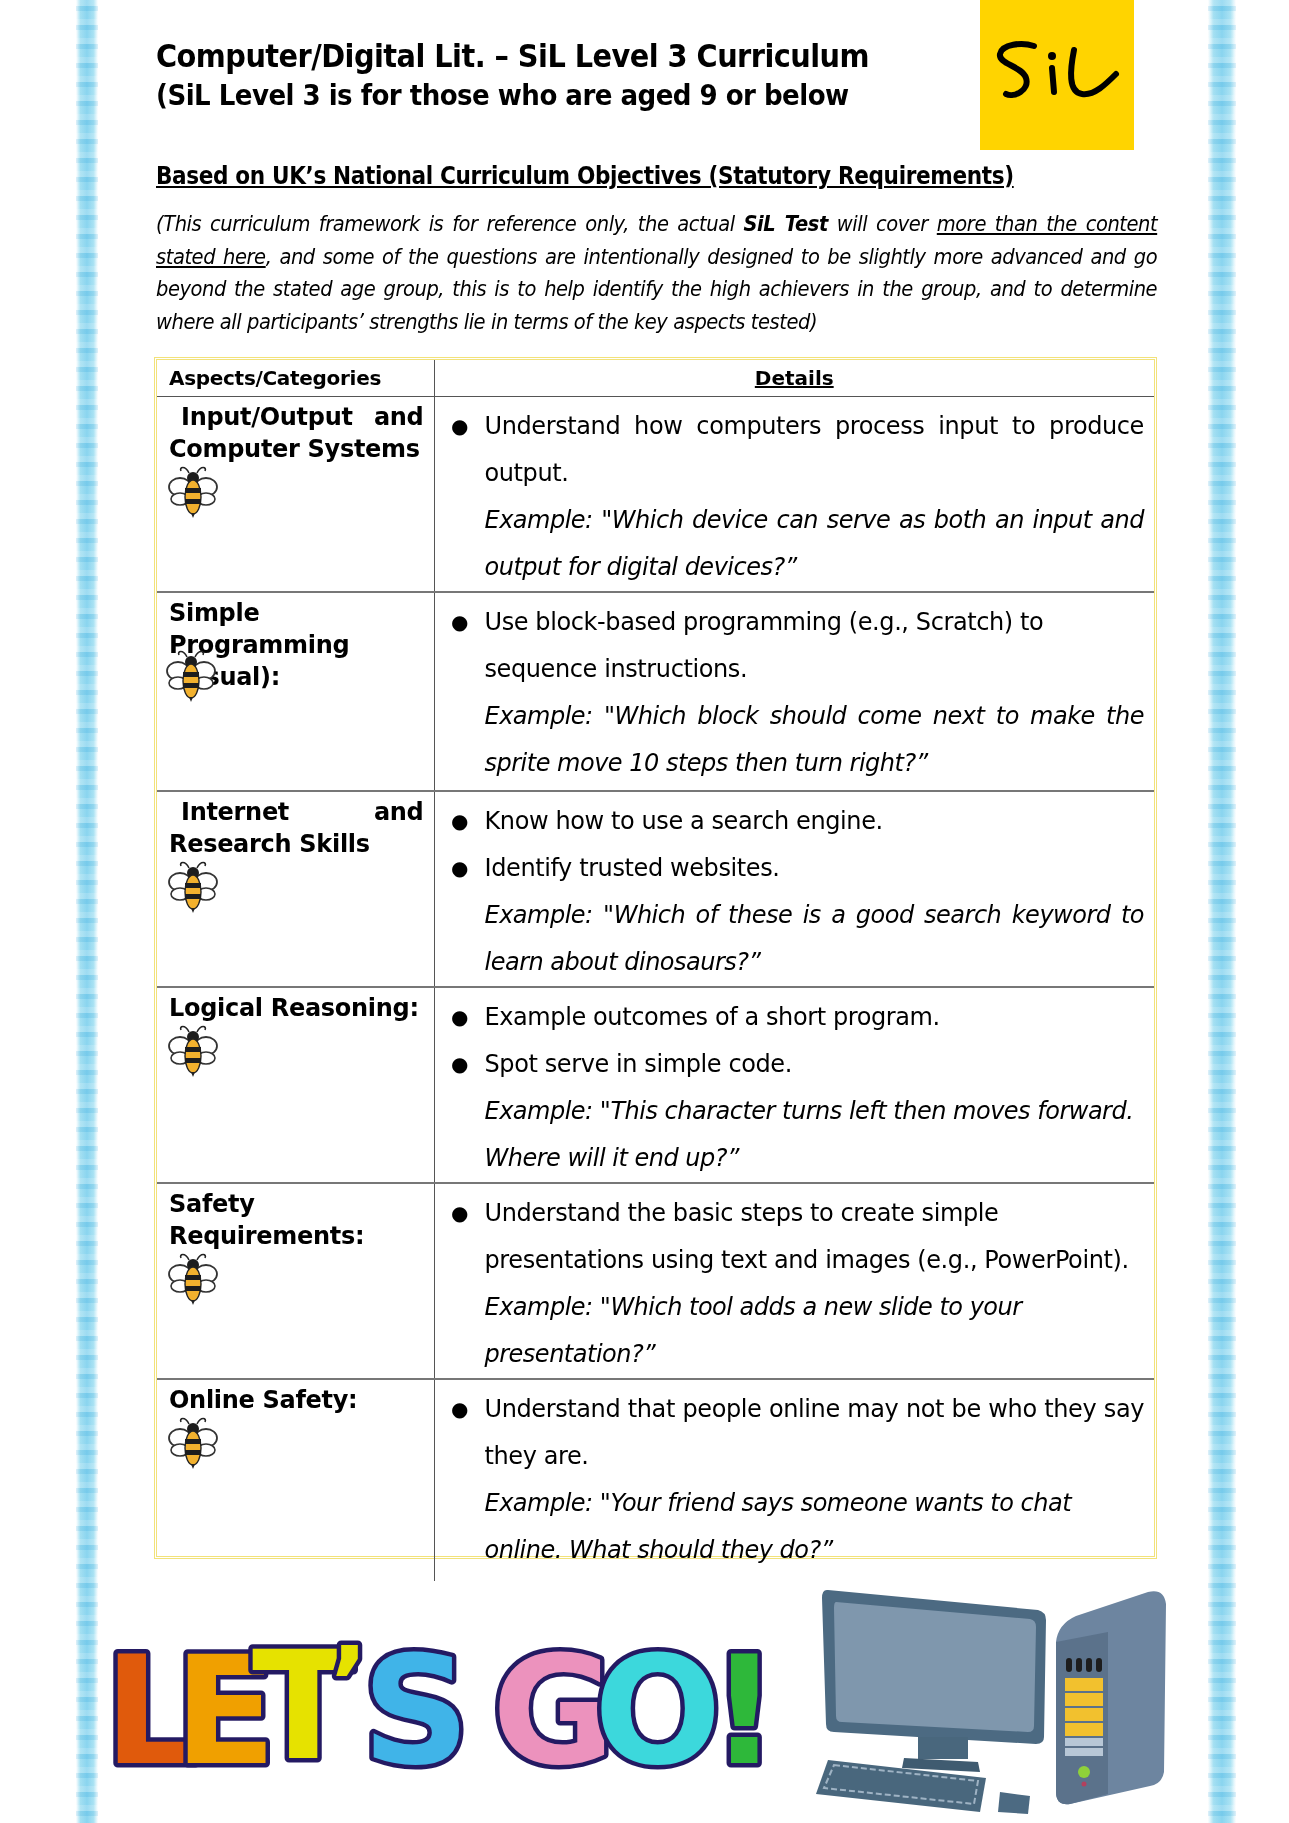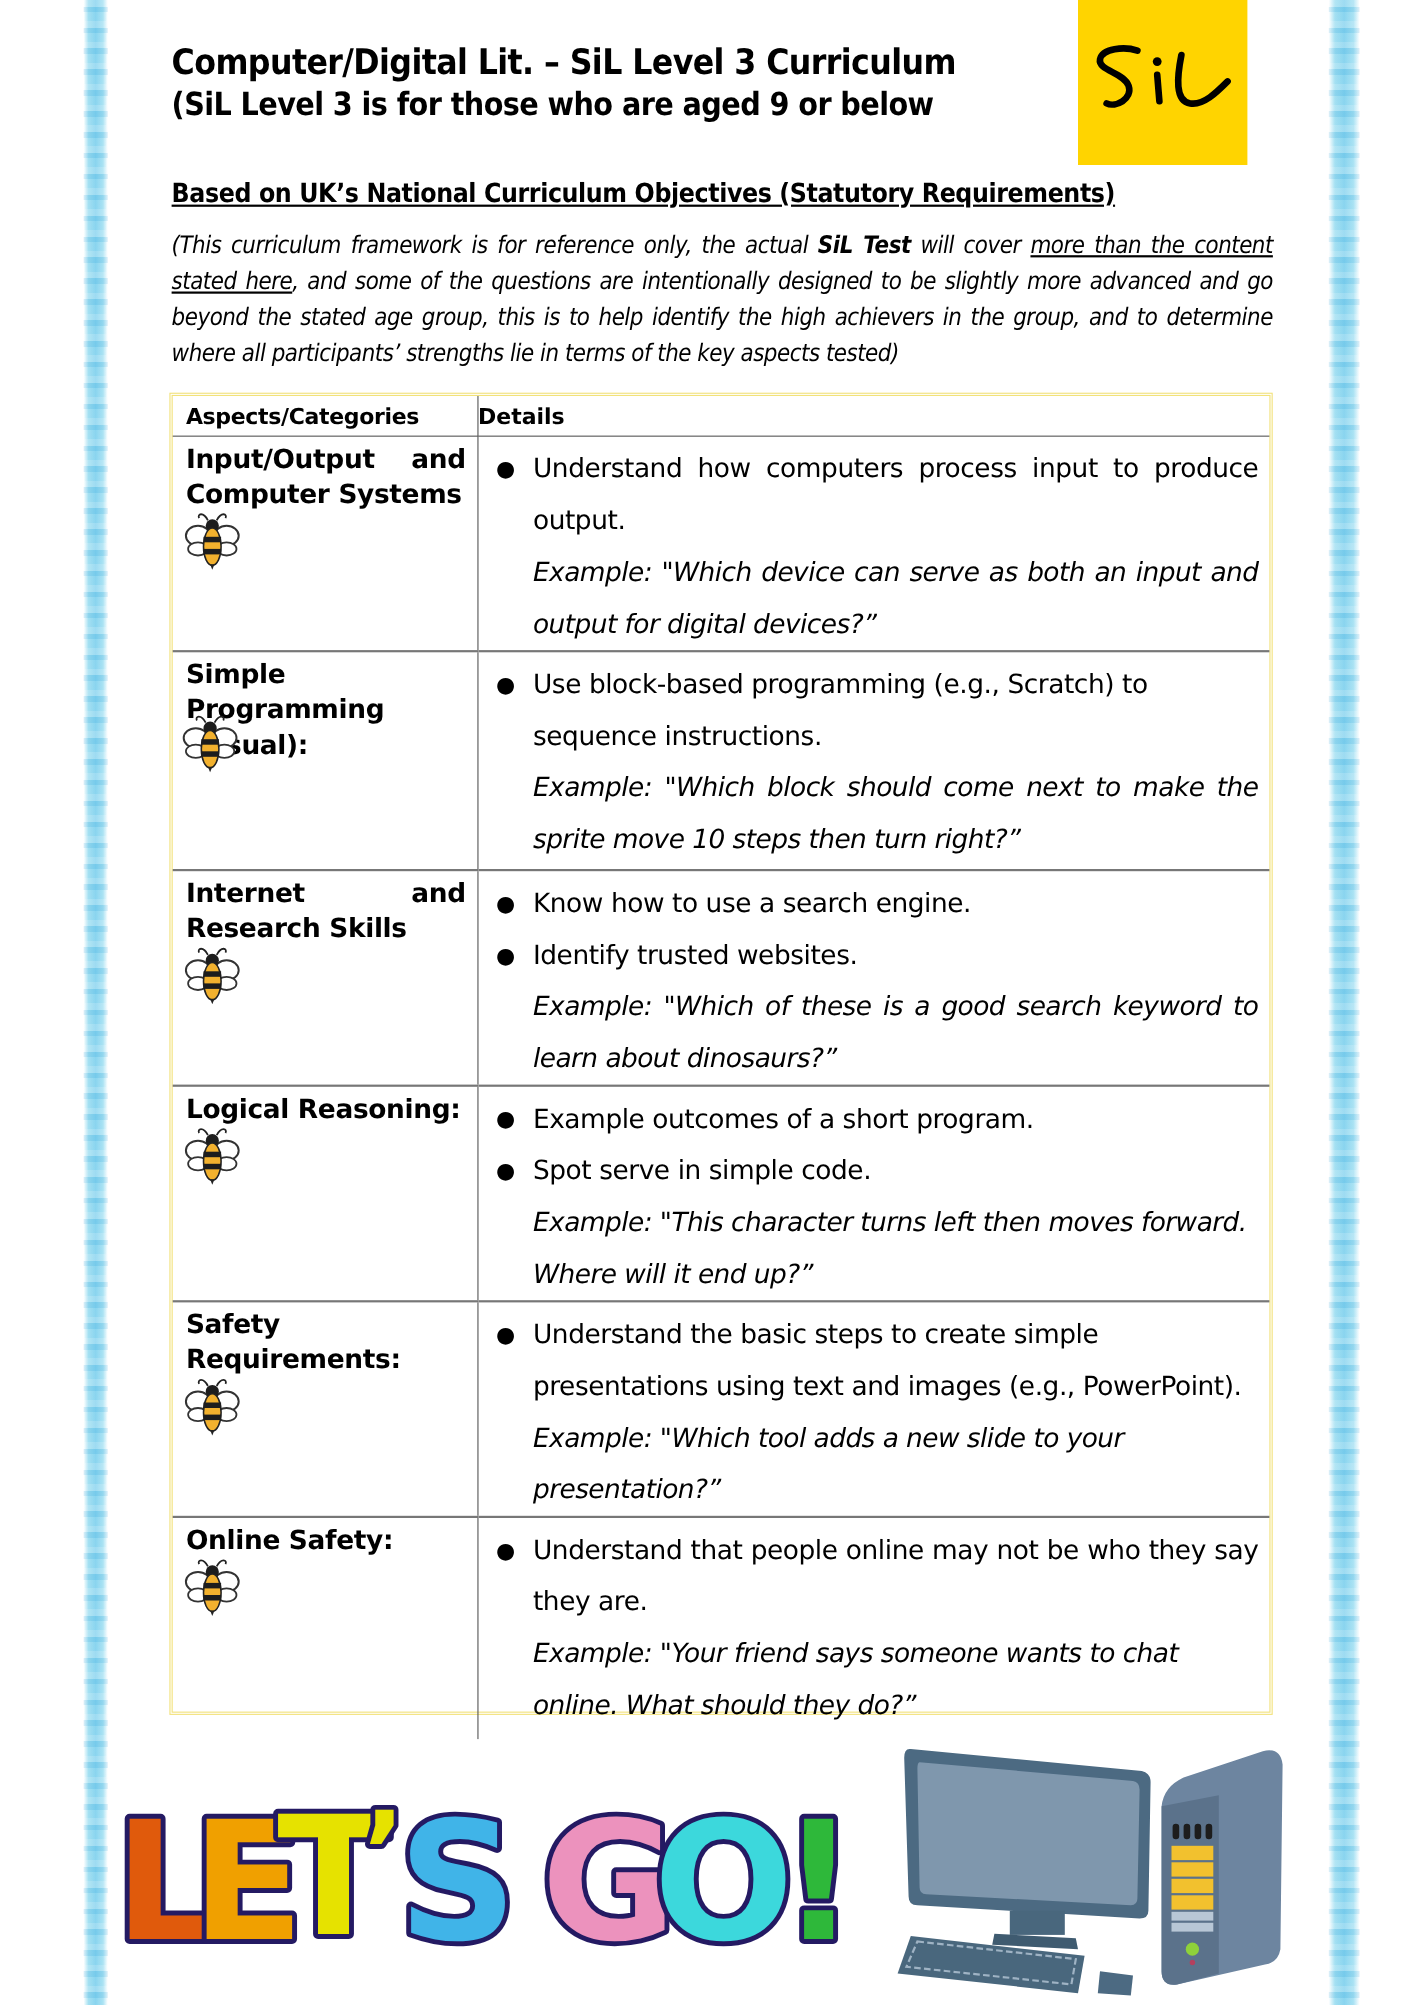"Details" .hdr th.h2 { text-align: left -> center; text-decoration: none -> underline }
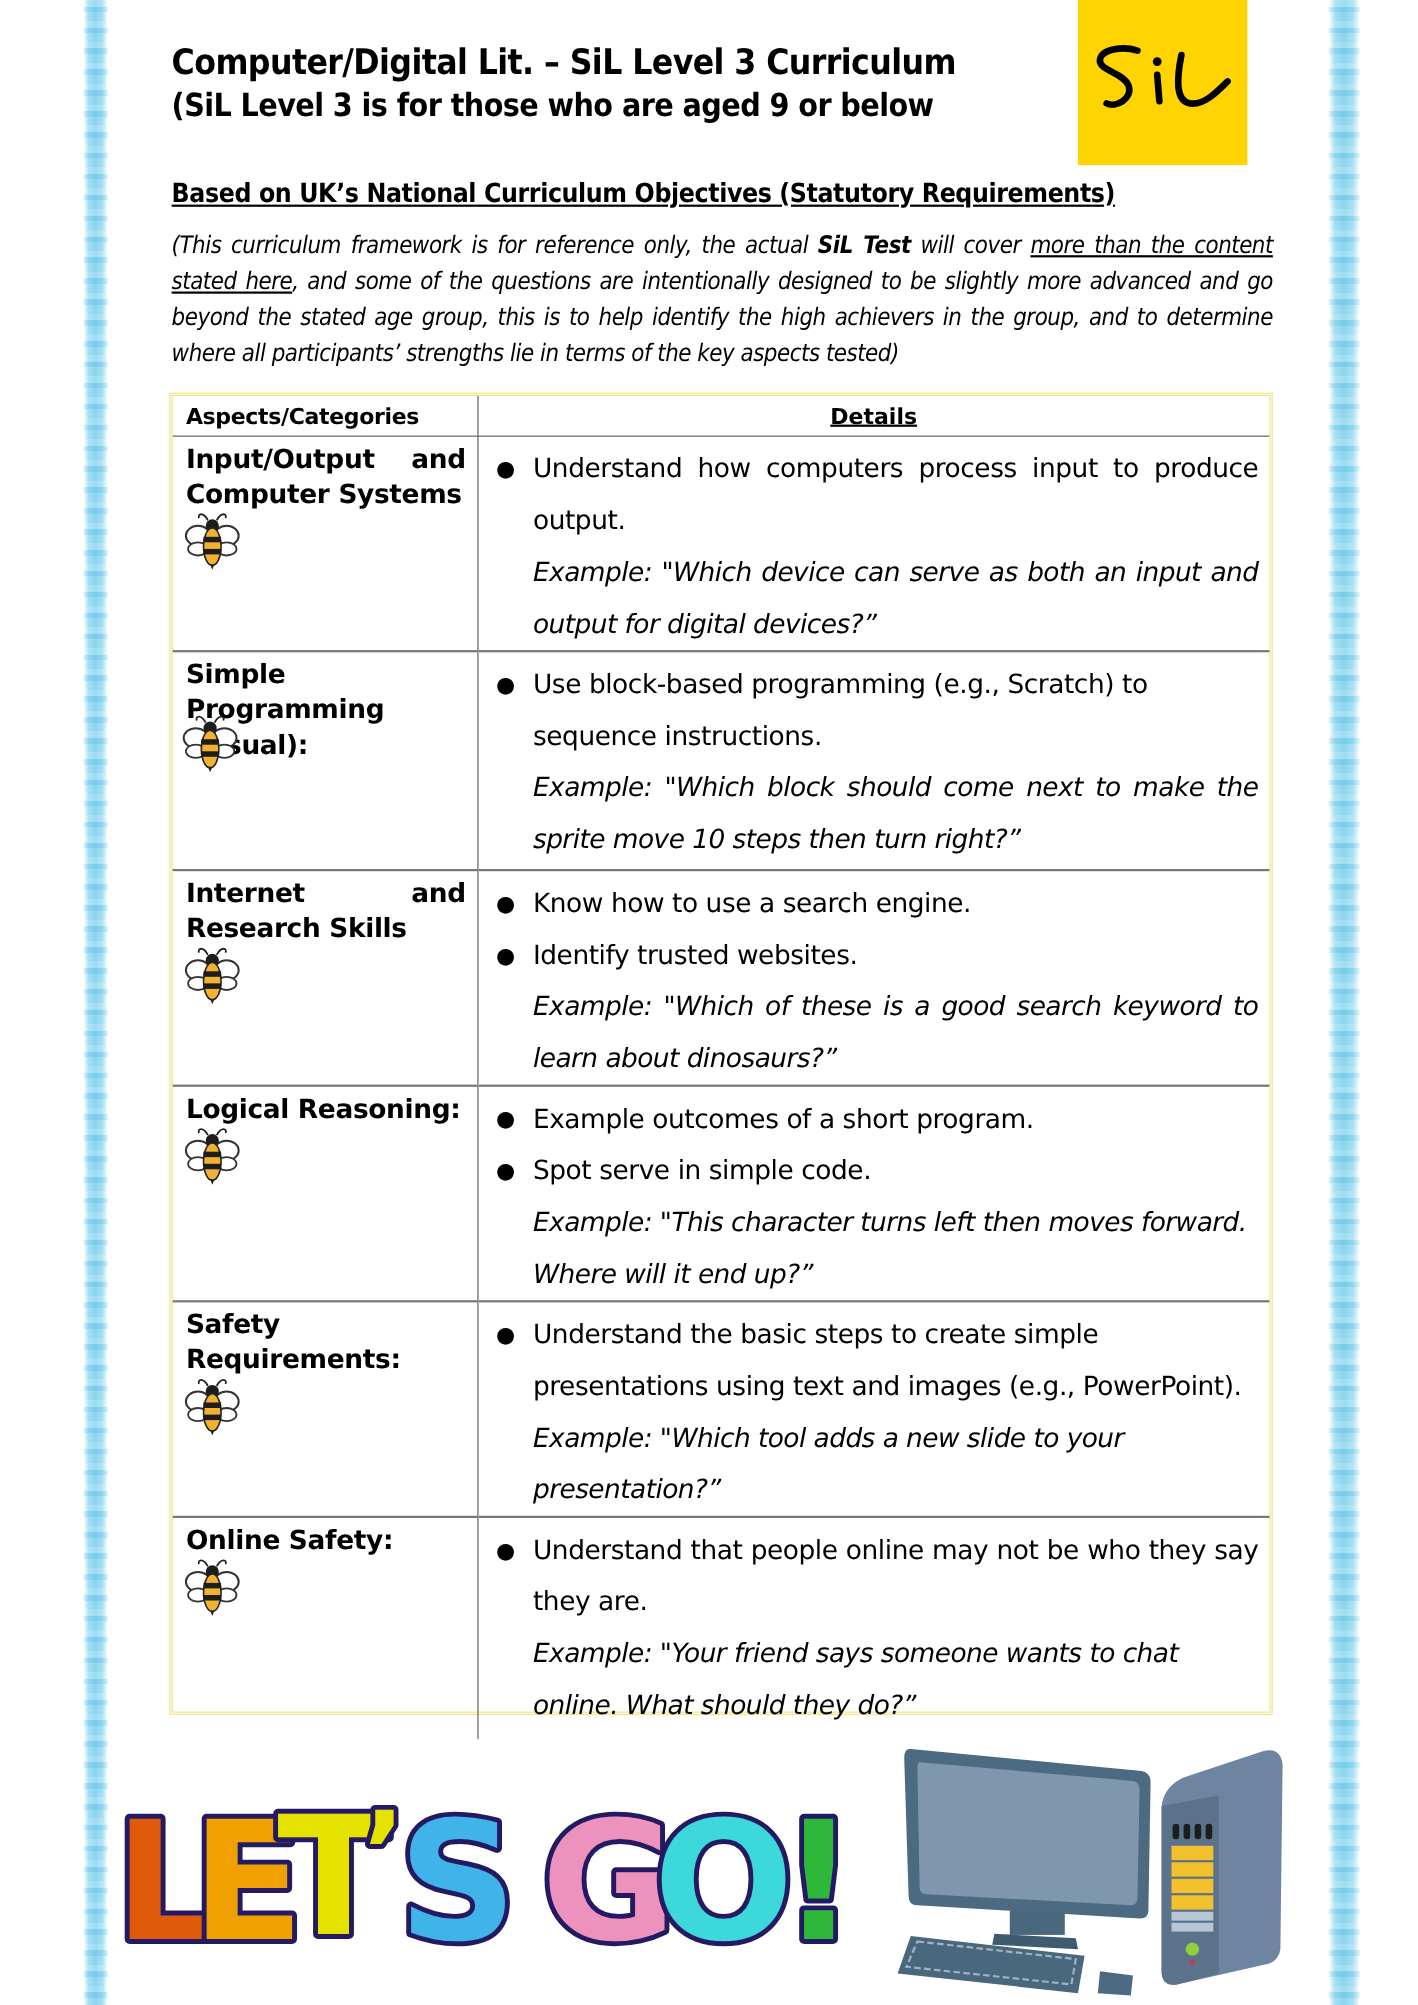"Input/Output and" td.cat .just { margin-left: none -> 12px }
